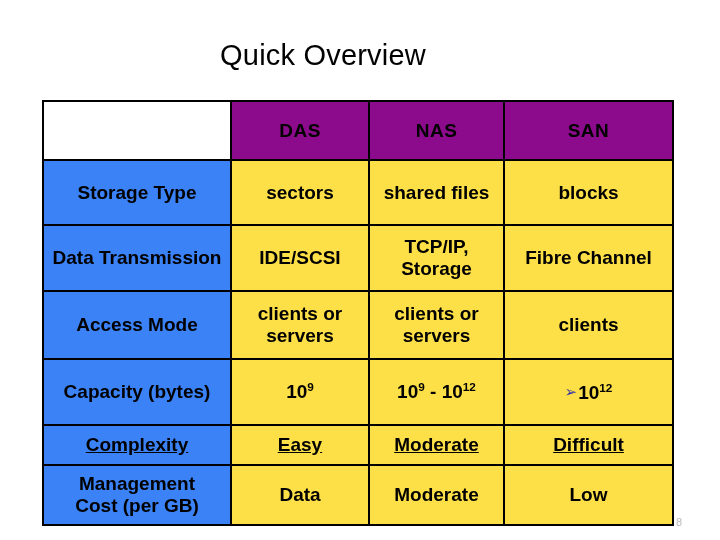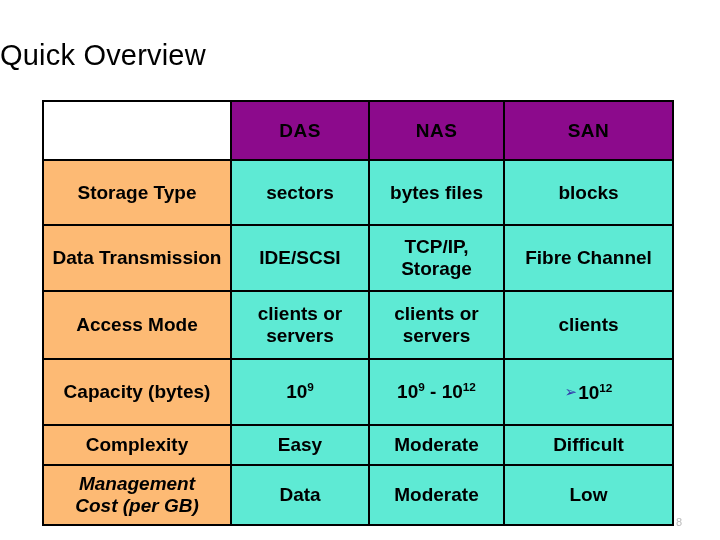"Quick Overview" #slide-title { padding-left: none -> 11px; text-align: left -> center }
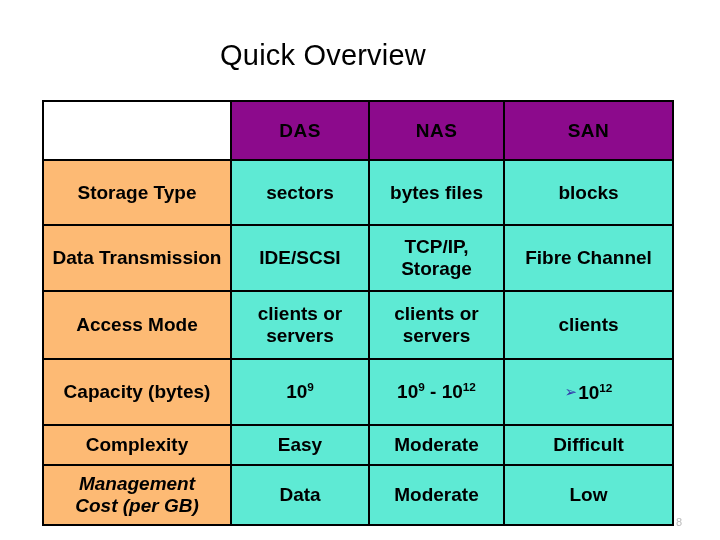"Storage Type" td.row-label { background: #fdba74 -> #3b82f6 }
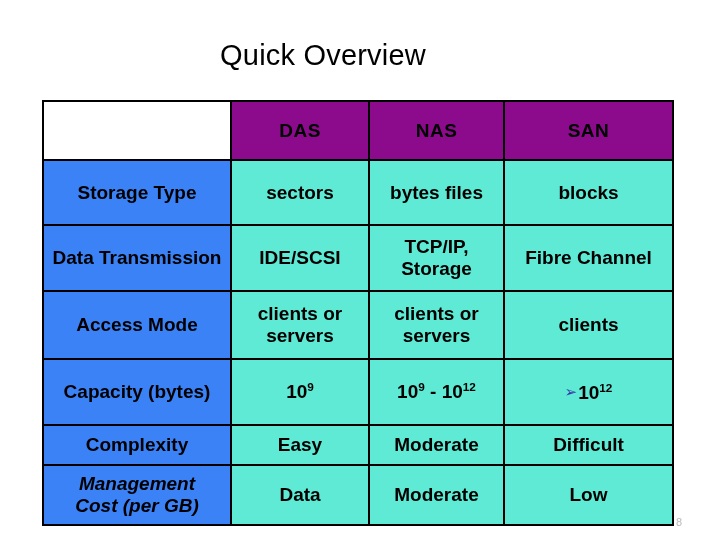"sectors" td.data-cell { background: #5eead4 -> #fde047 }
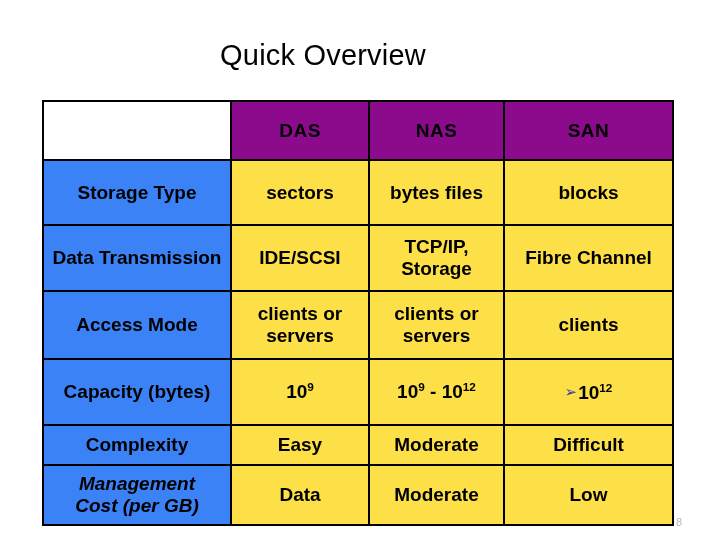"bytes files" td.data-cell { text: bytes -> shared }
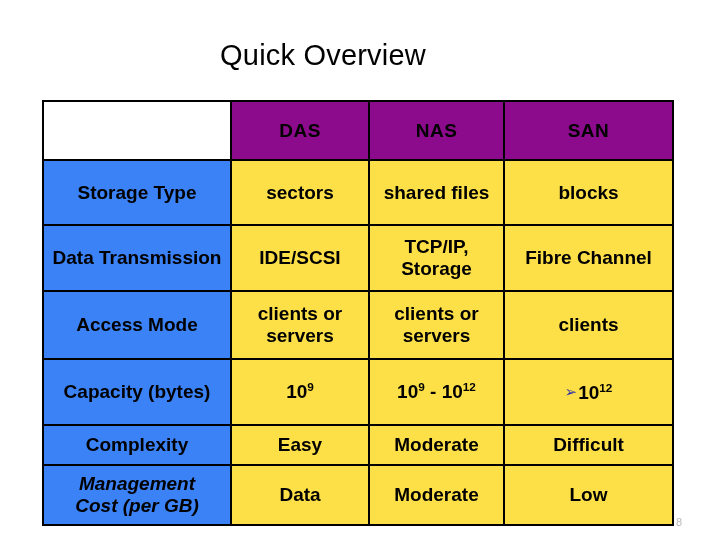"Complexity" tr.r-complex td { text-decoration: none -> underline }
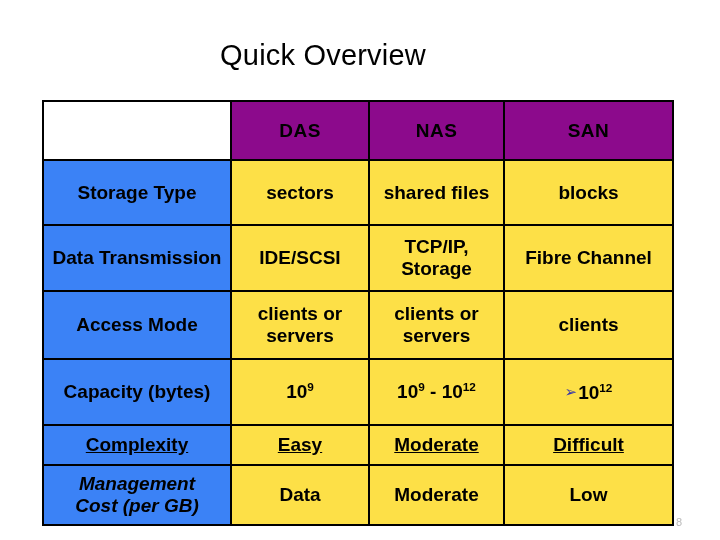"Management" td.row-label.small { font-style: italic -> none }
